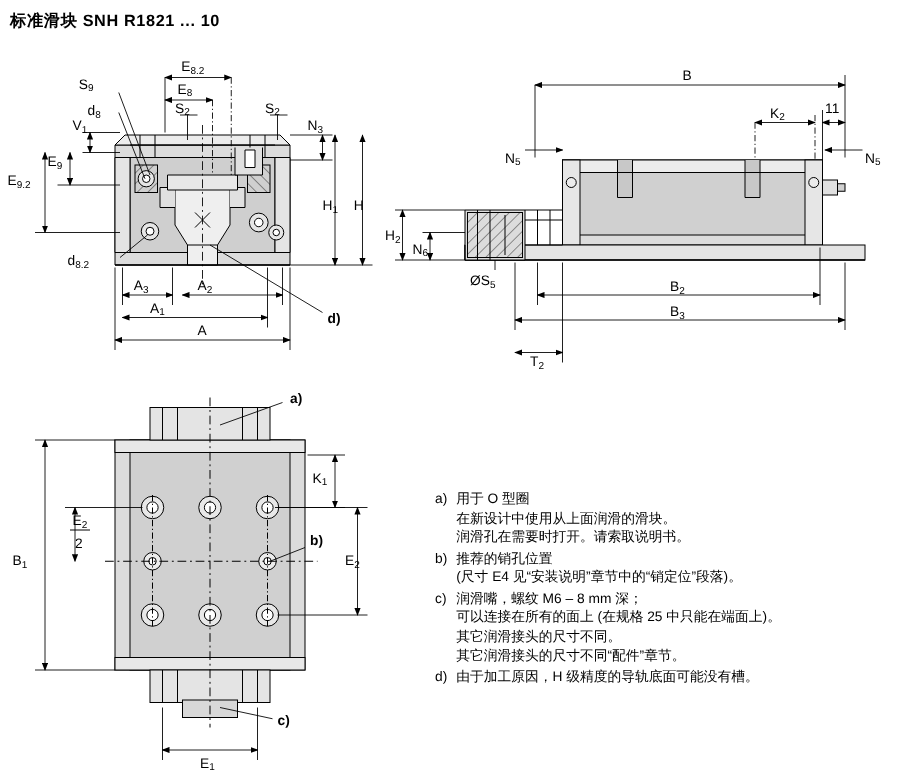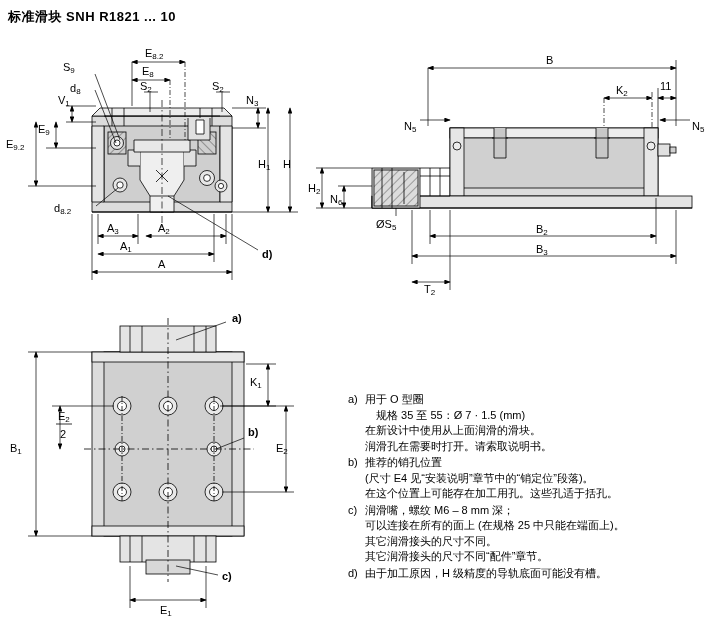"规格 35 至 55：Ø 7" div.indent { html: <div>规格 35 至 55：Ø 7 · 1.5 (mm)</div> -> none }
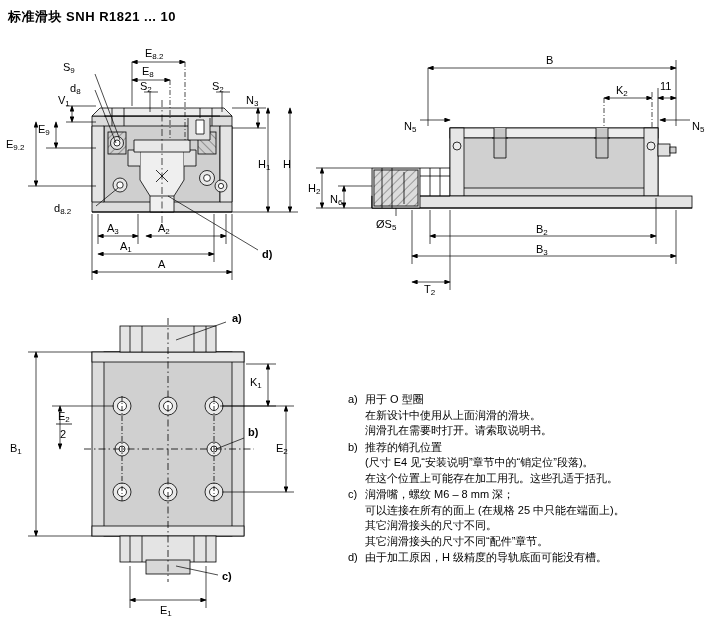"在这个位置上可能存在加工用孔。这些孔适于括孔。" div { html: <div>在这个位置上可能存在加工用孔。这些孔适于括孔。</div> -> none }
